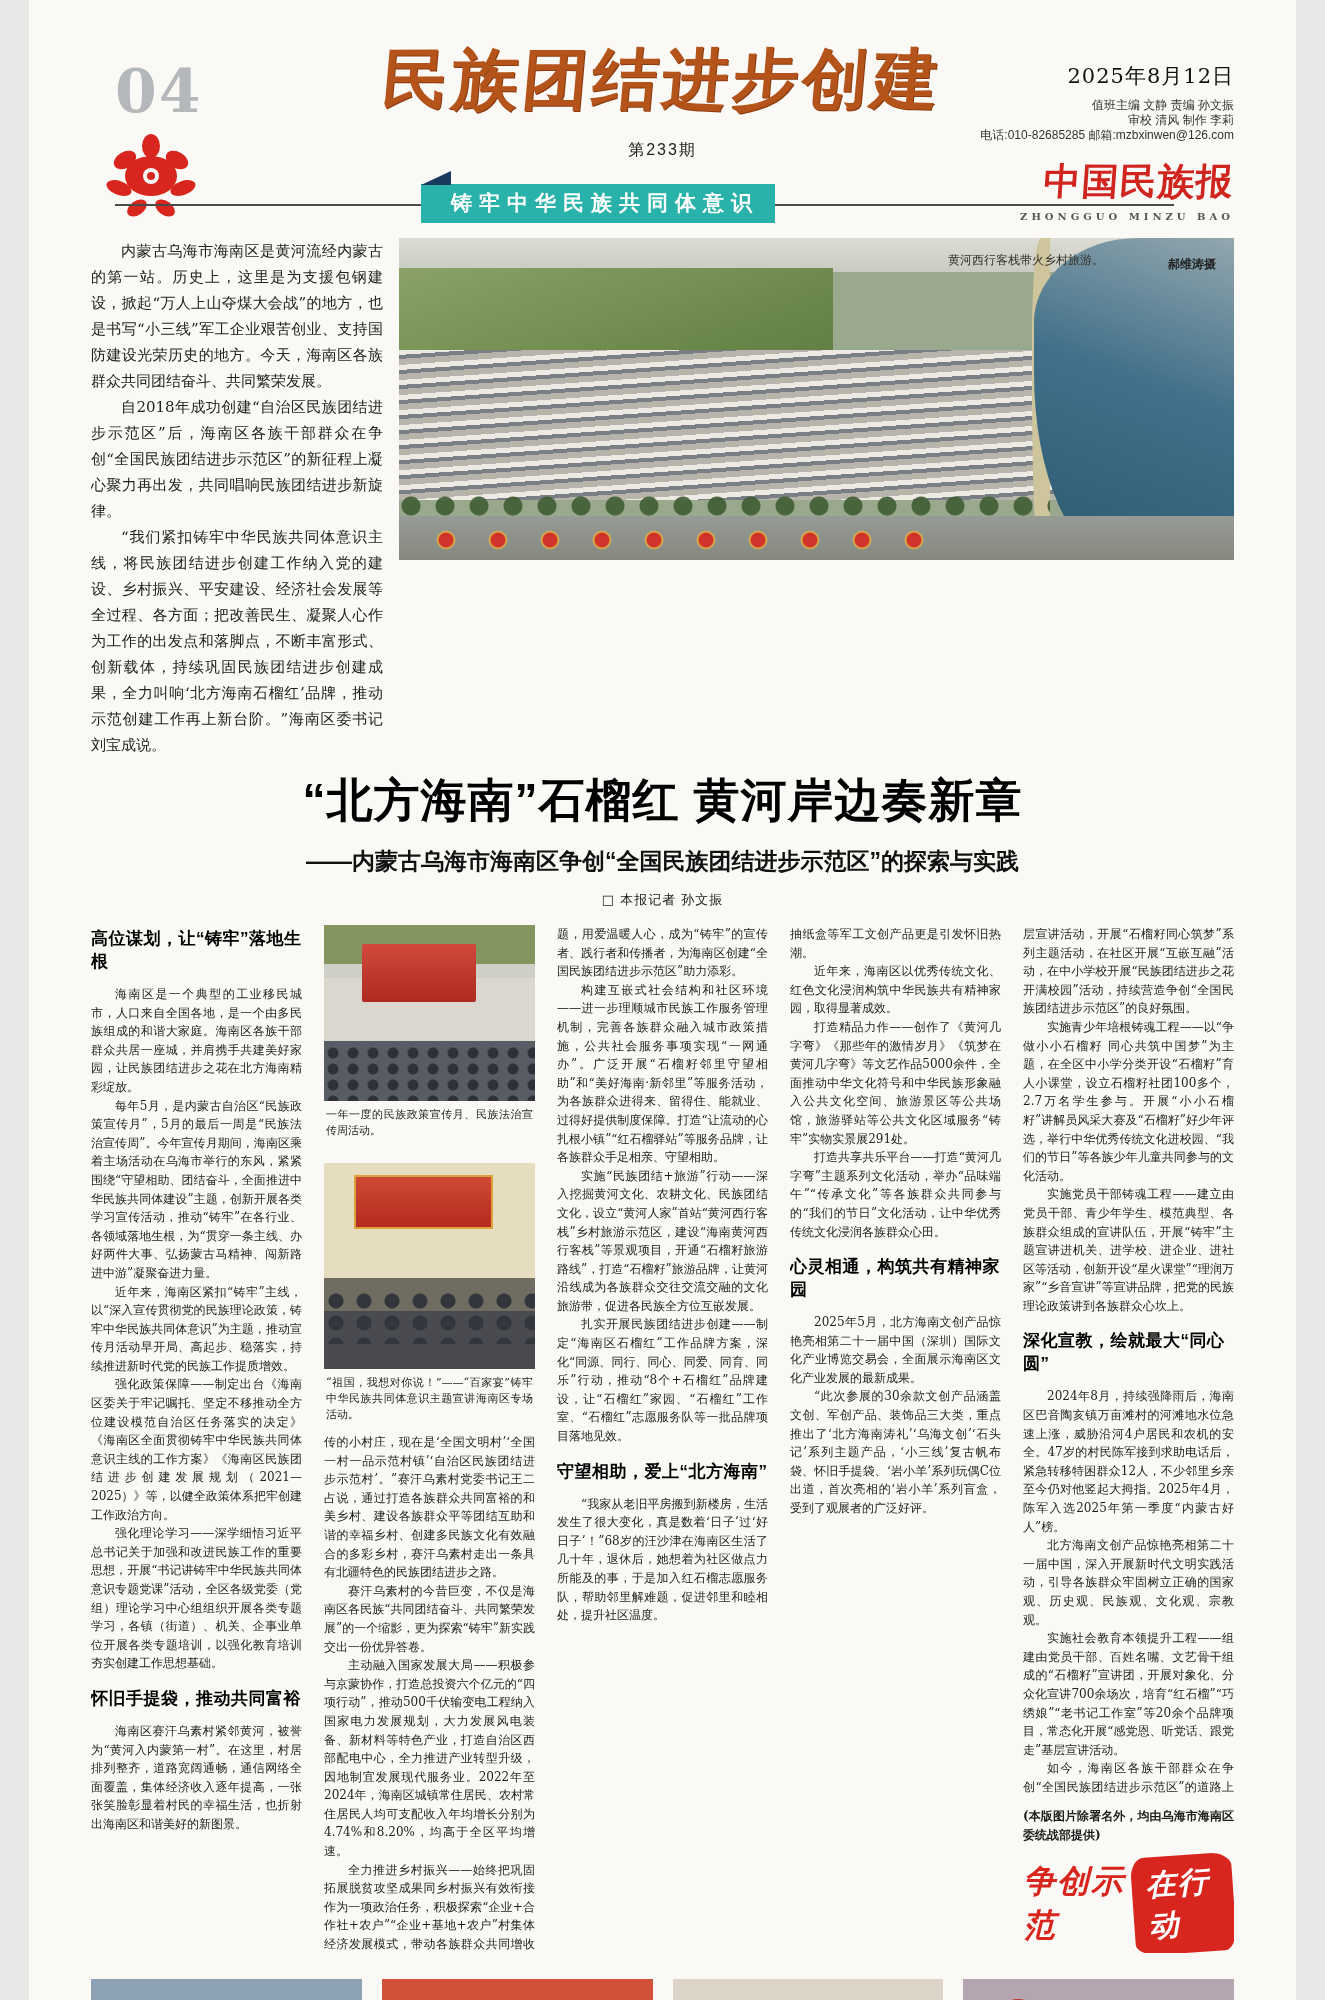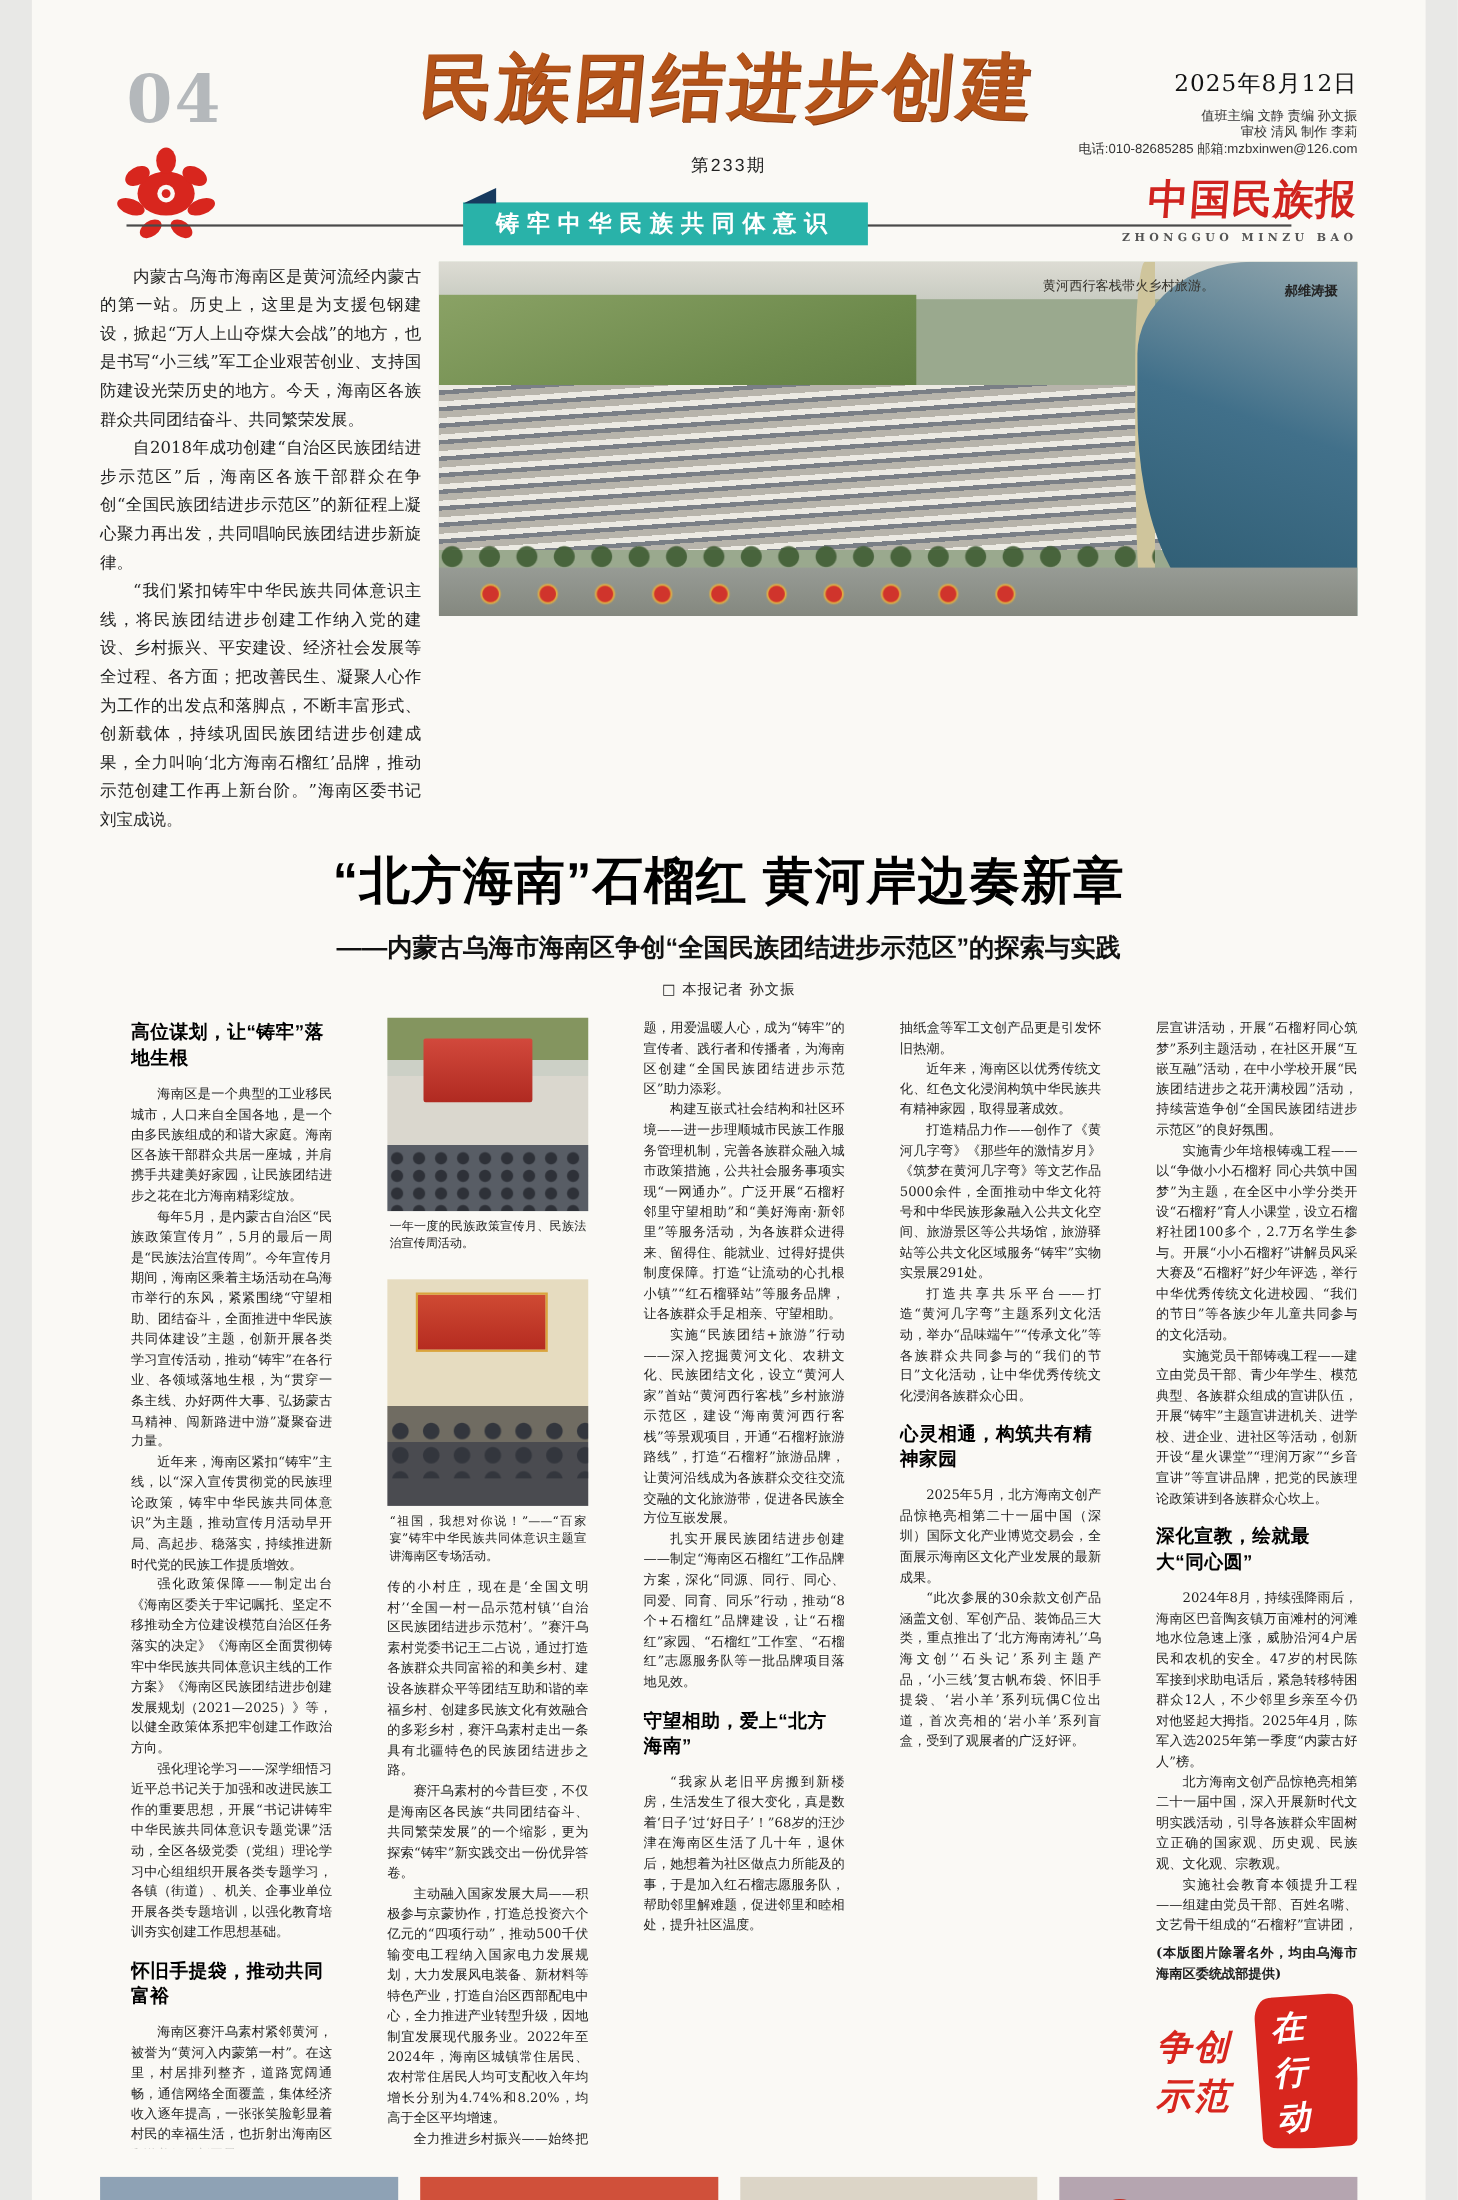"铸牢中华民族共同体意识" .ribbon { padding: 5px 30px 6px 30px -> 5px 16px 6px 30px }
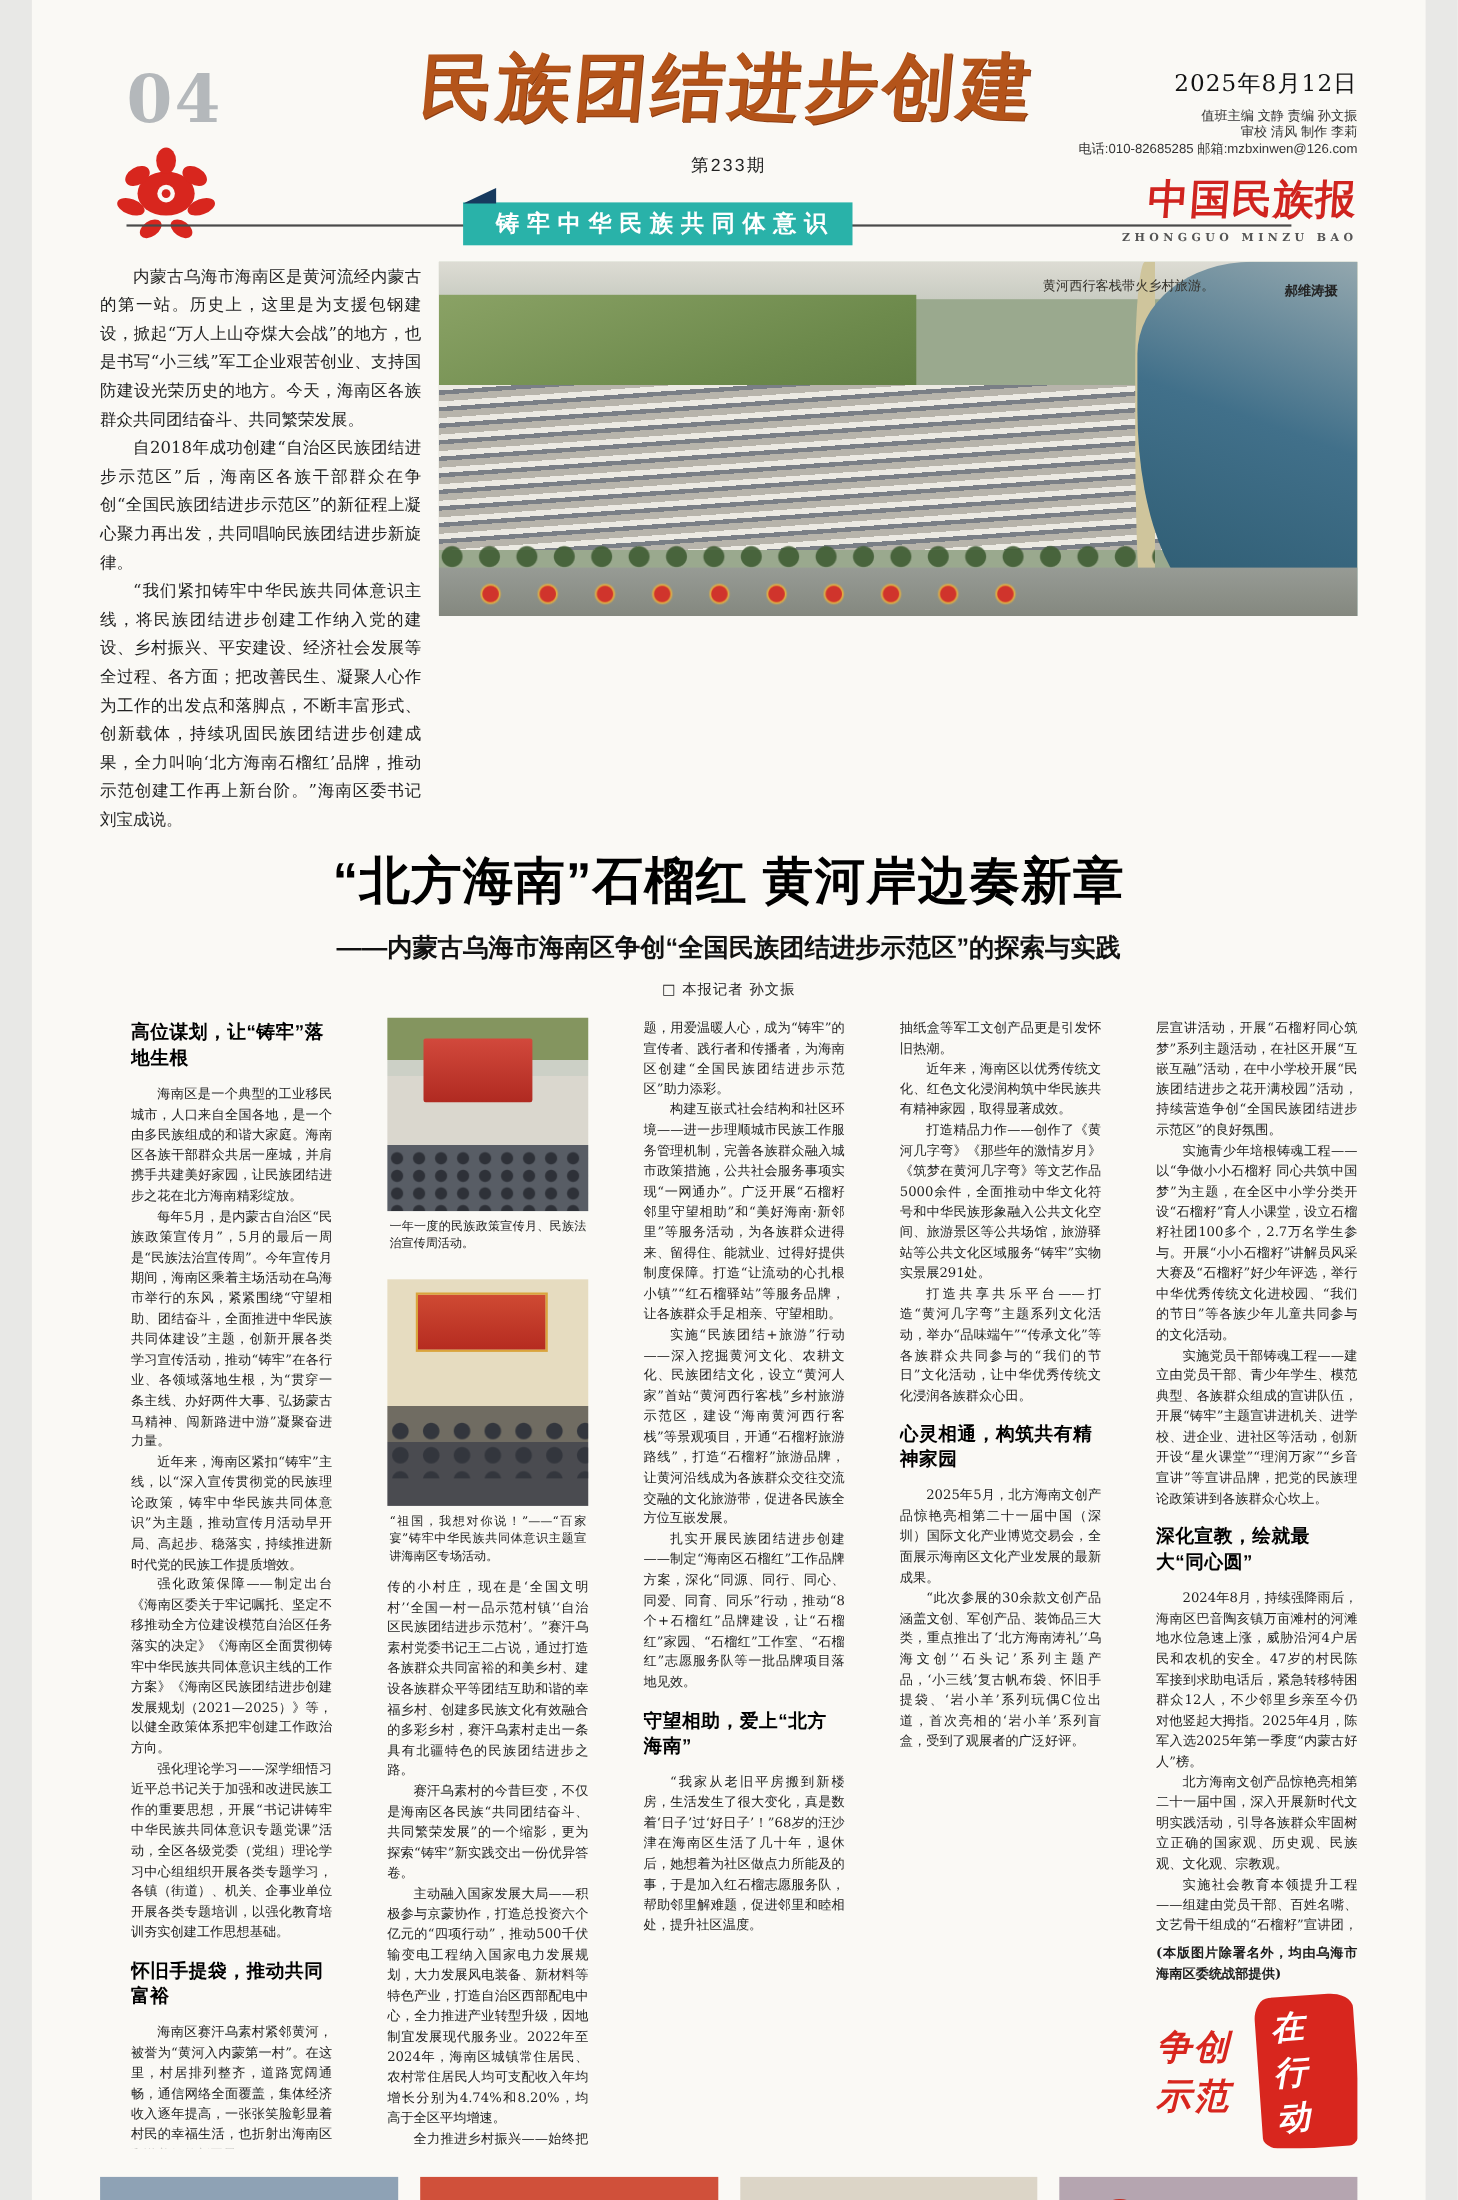"高位谋划，让“铸牢”落地生根" .col { margin-left: 28px -> none }
